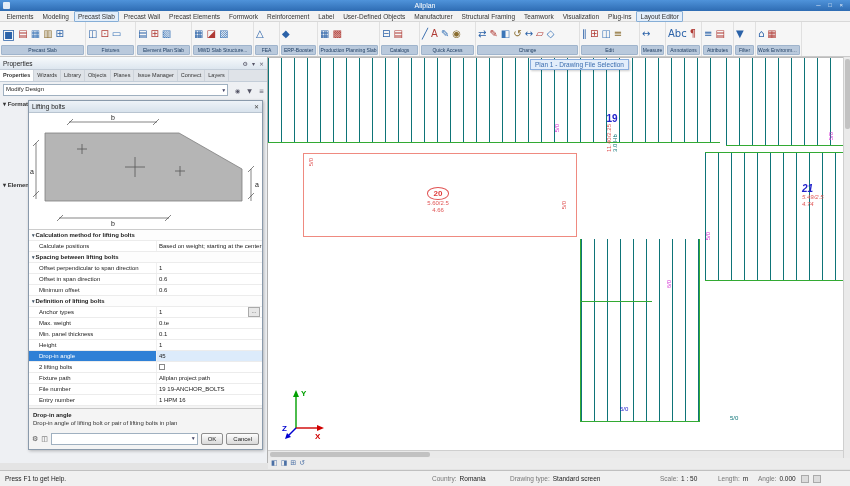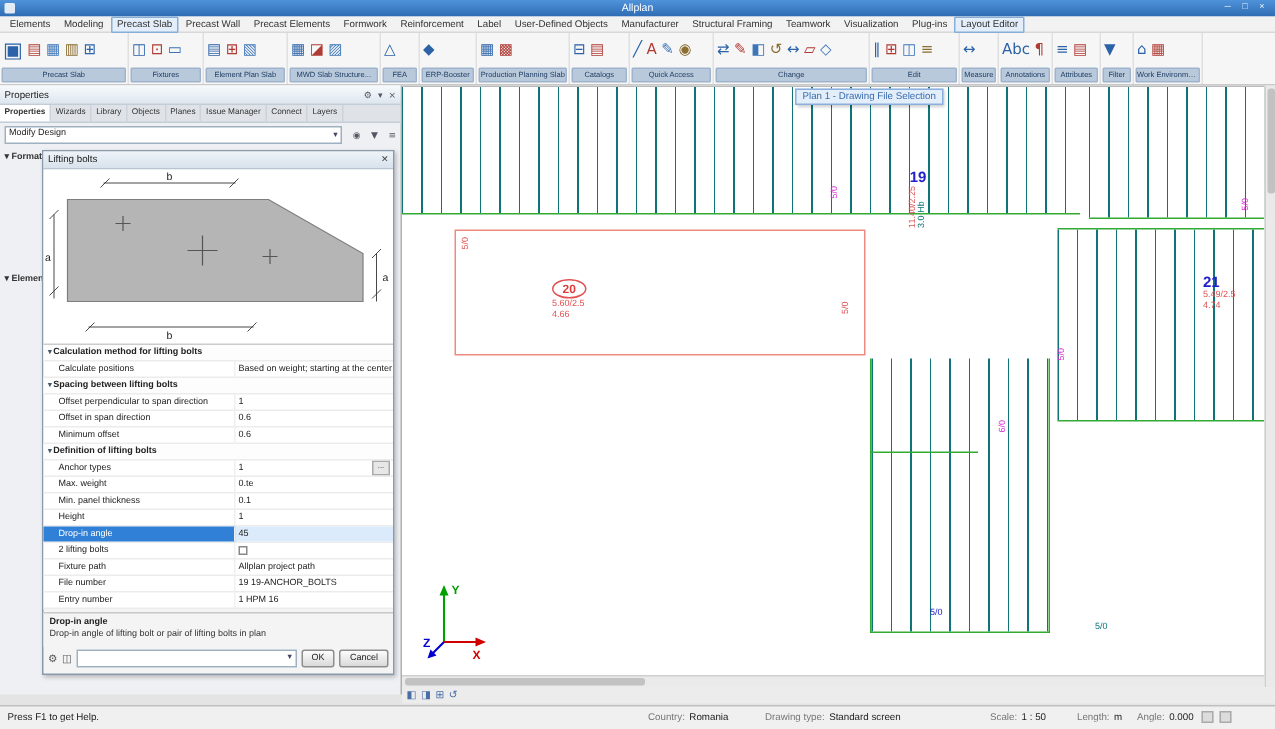"20" #lbl20 { text-align: none -> center }
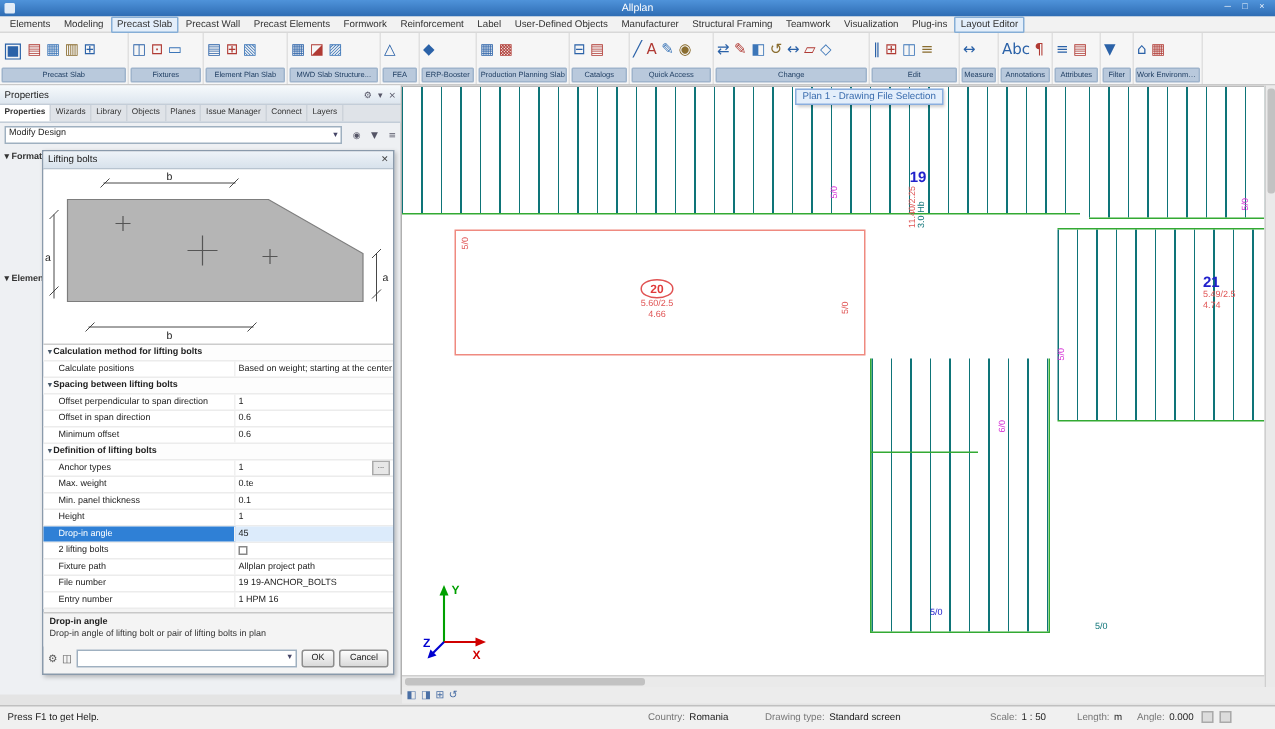"21" #lbl21 { font-style: none -> italic }
